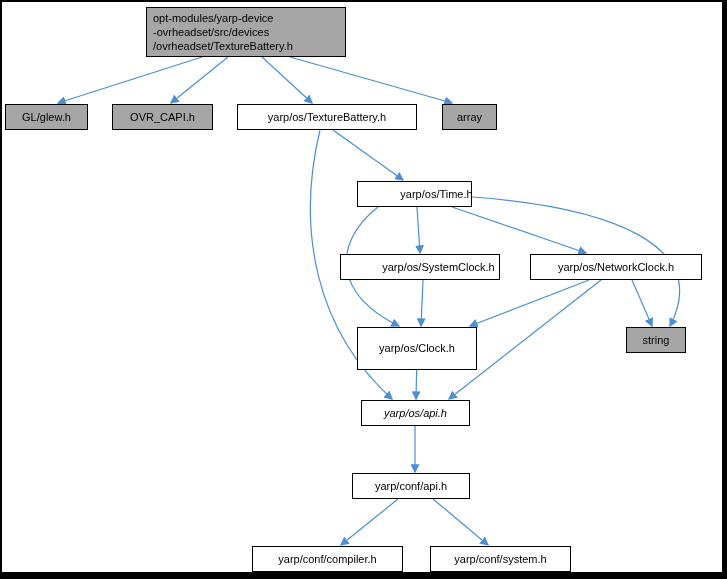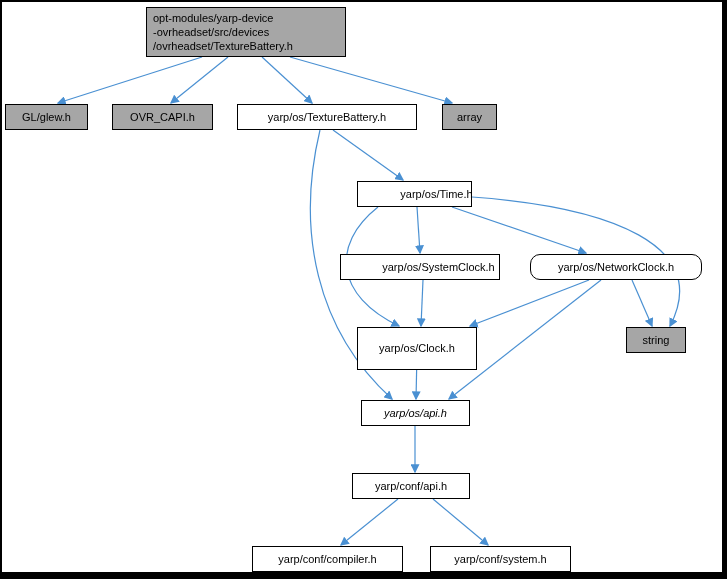"yarp/os/NetworkClock.h" div.node { border-radius: 10px -> none }
